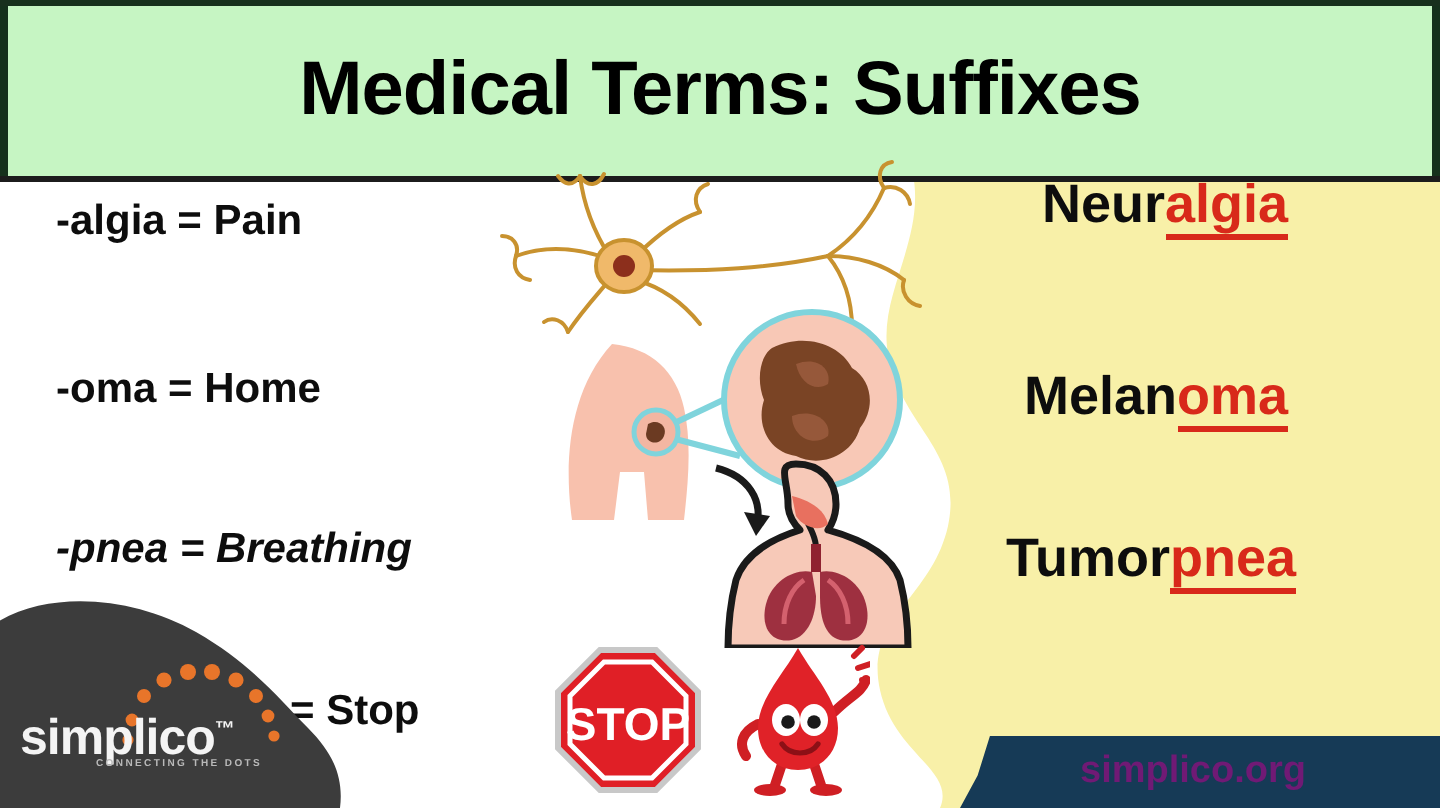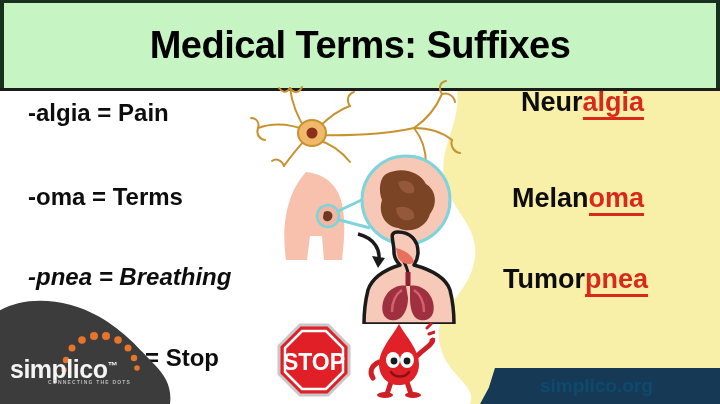"-algia = Pain" .def { font-size: 24px -> 21px }
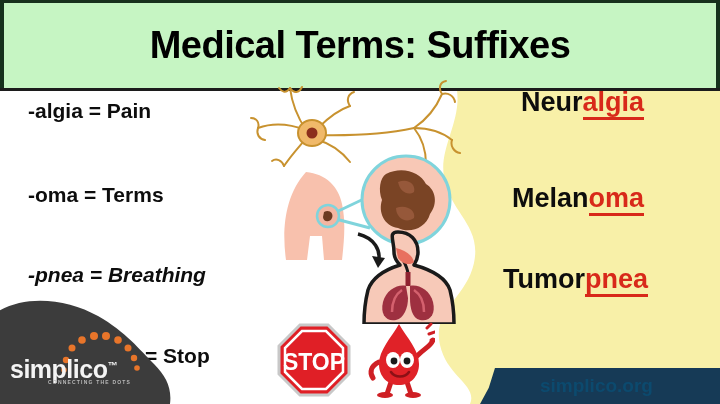"-oma = Terms" div.def { text: Terms -> Home }
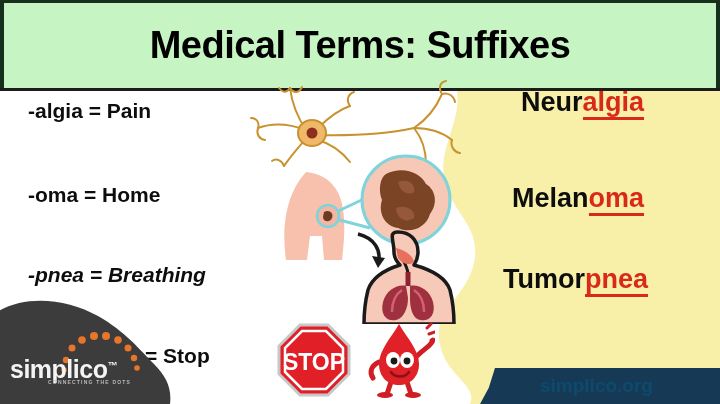"simplico.org" .url-text { color: #0c4a6e -> #701a75 }
